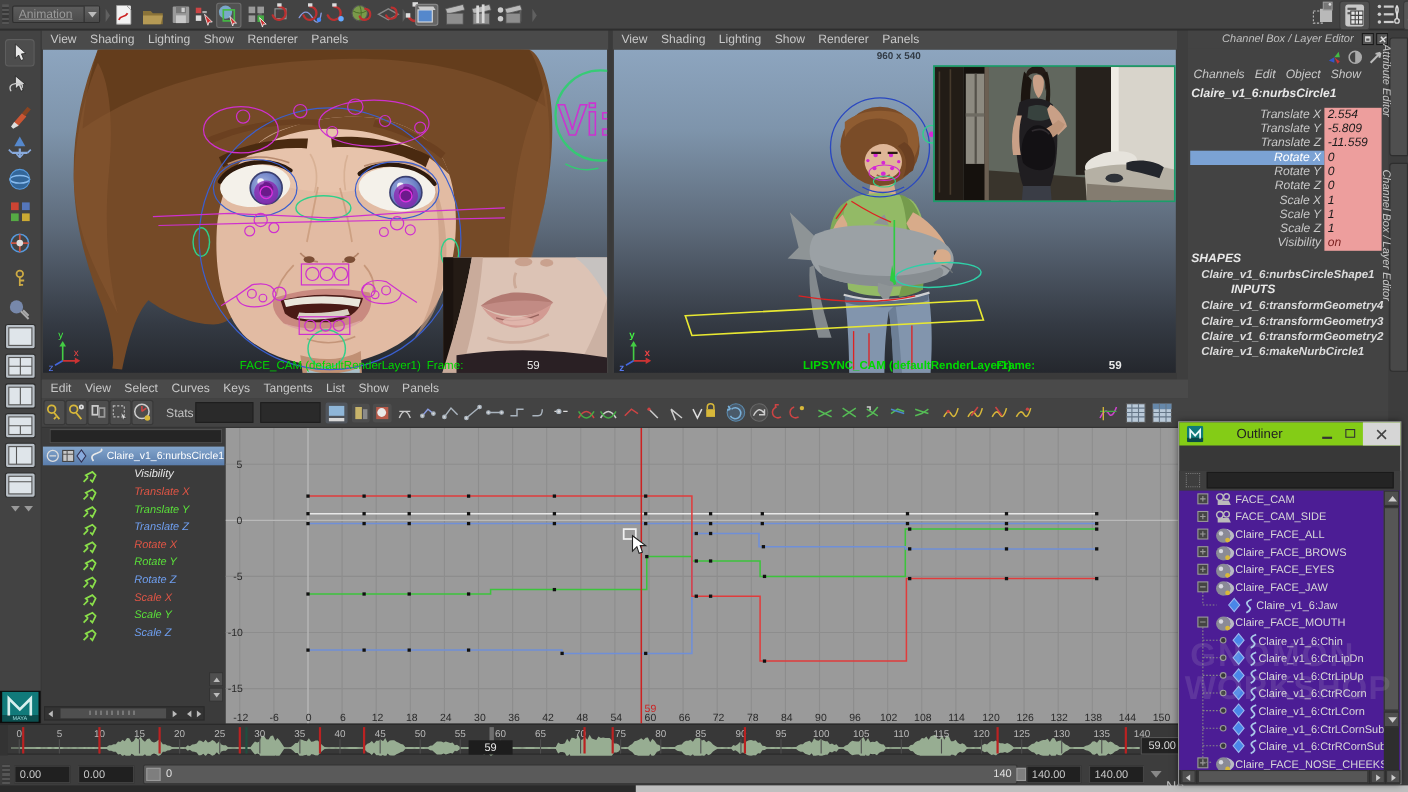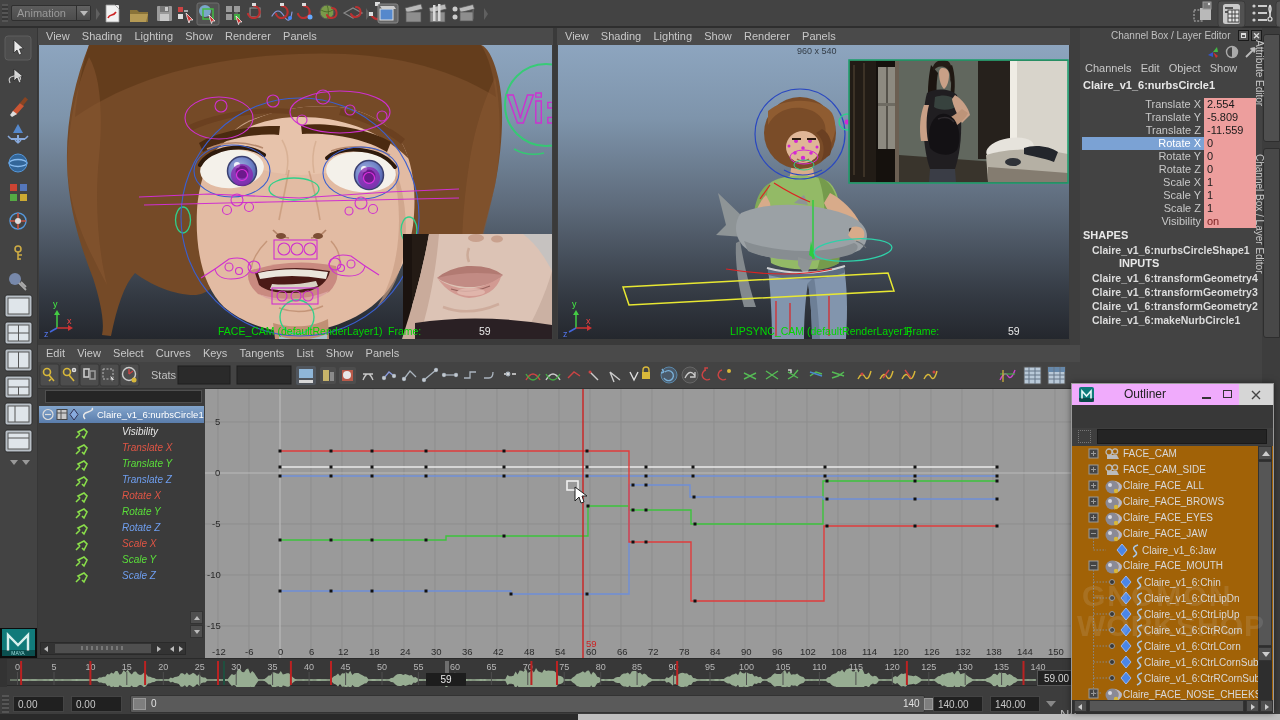"Animation" span.txt { text-decoration: none -> underline }
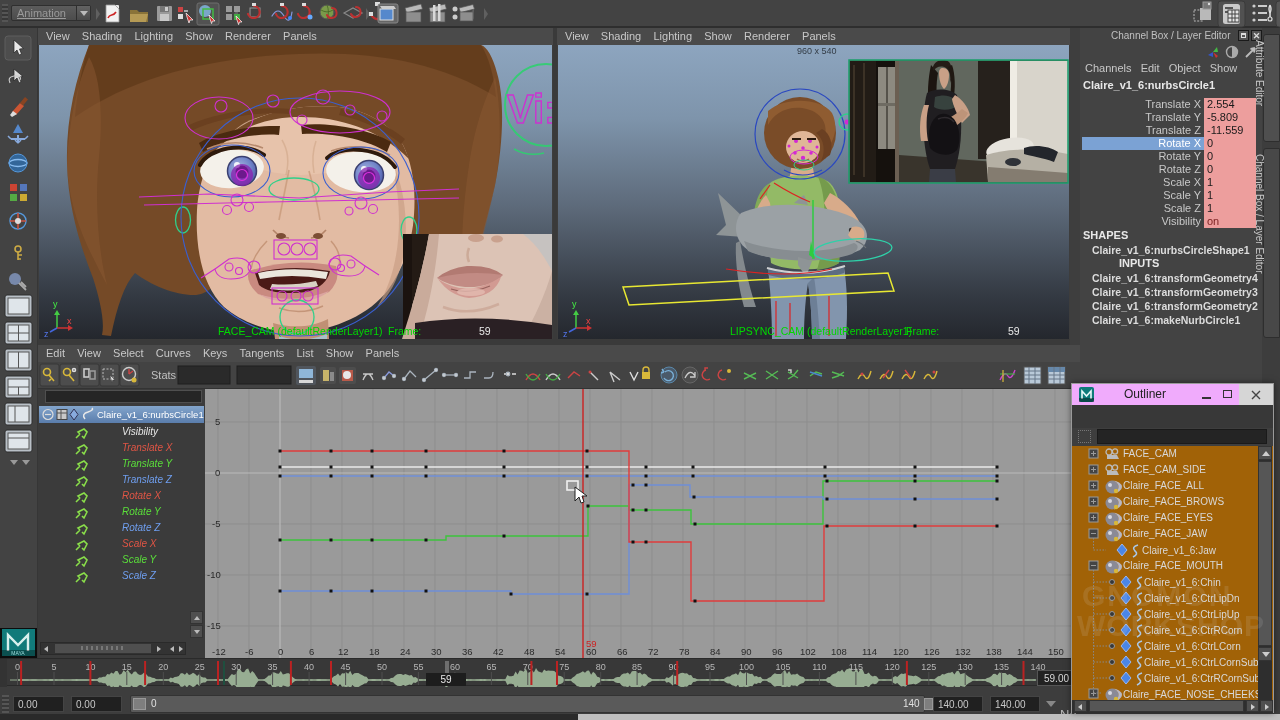"Channel Box / Layer Editor" div.abs { font-style: none -> italic }
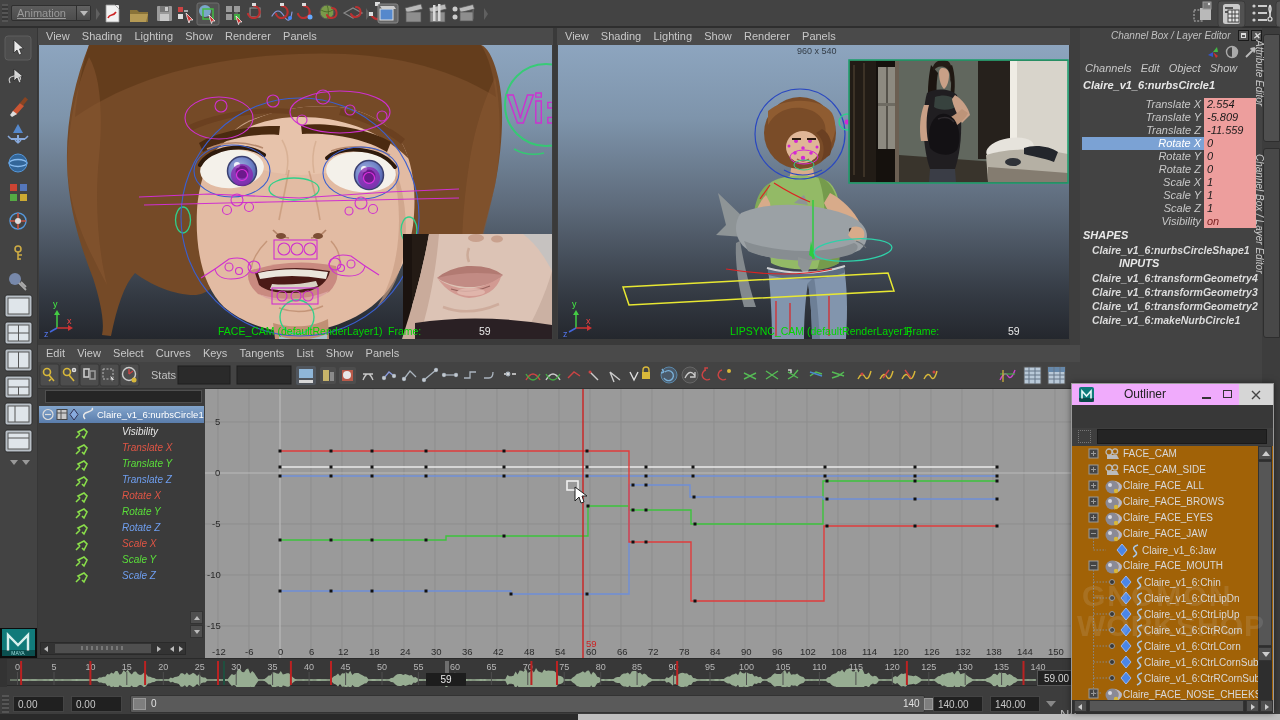"960 x 540" div.abs { font-weight: none -> bold }
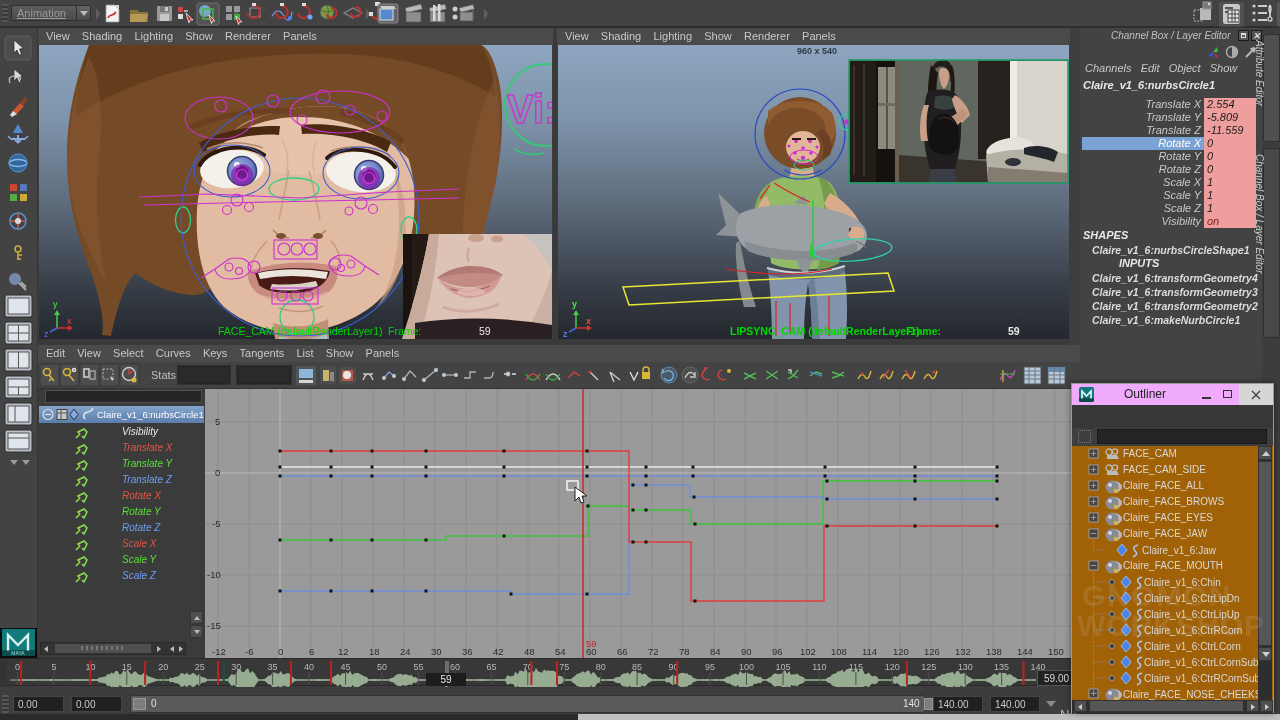"Outliner" div.abs { background: #f0abfc -> #84cc16 }
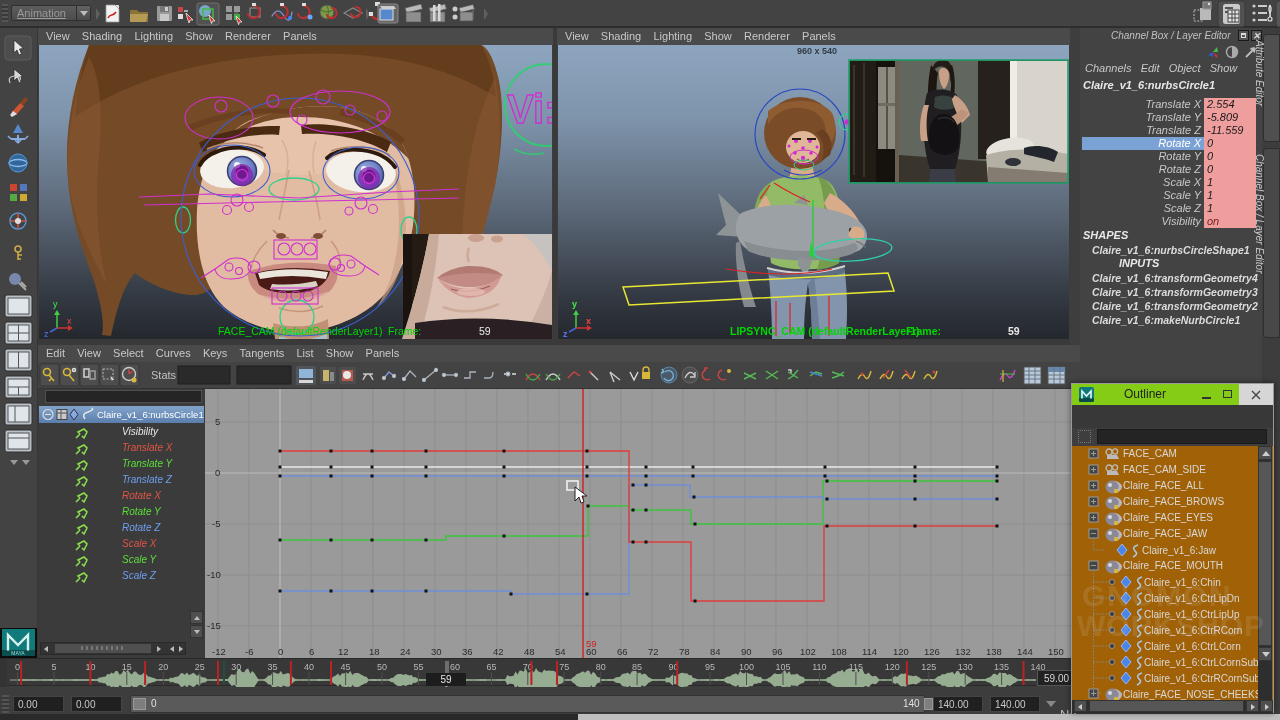"FACE_CAM" div.abs { background: #a16207 -> #4c1d95 }
